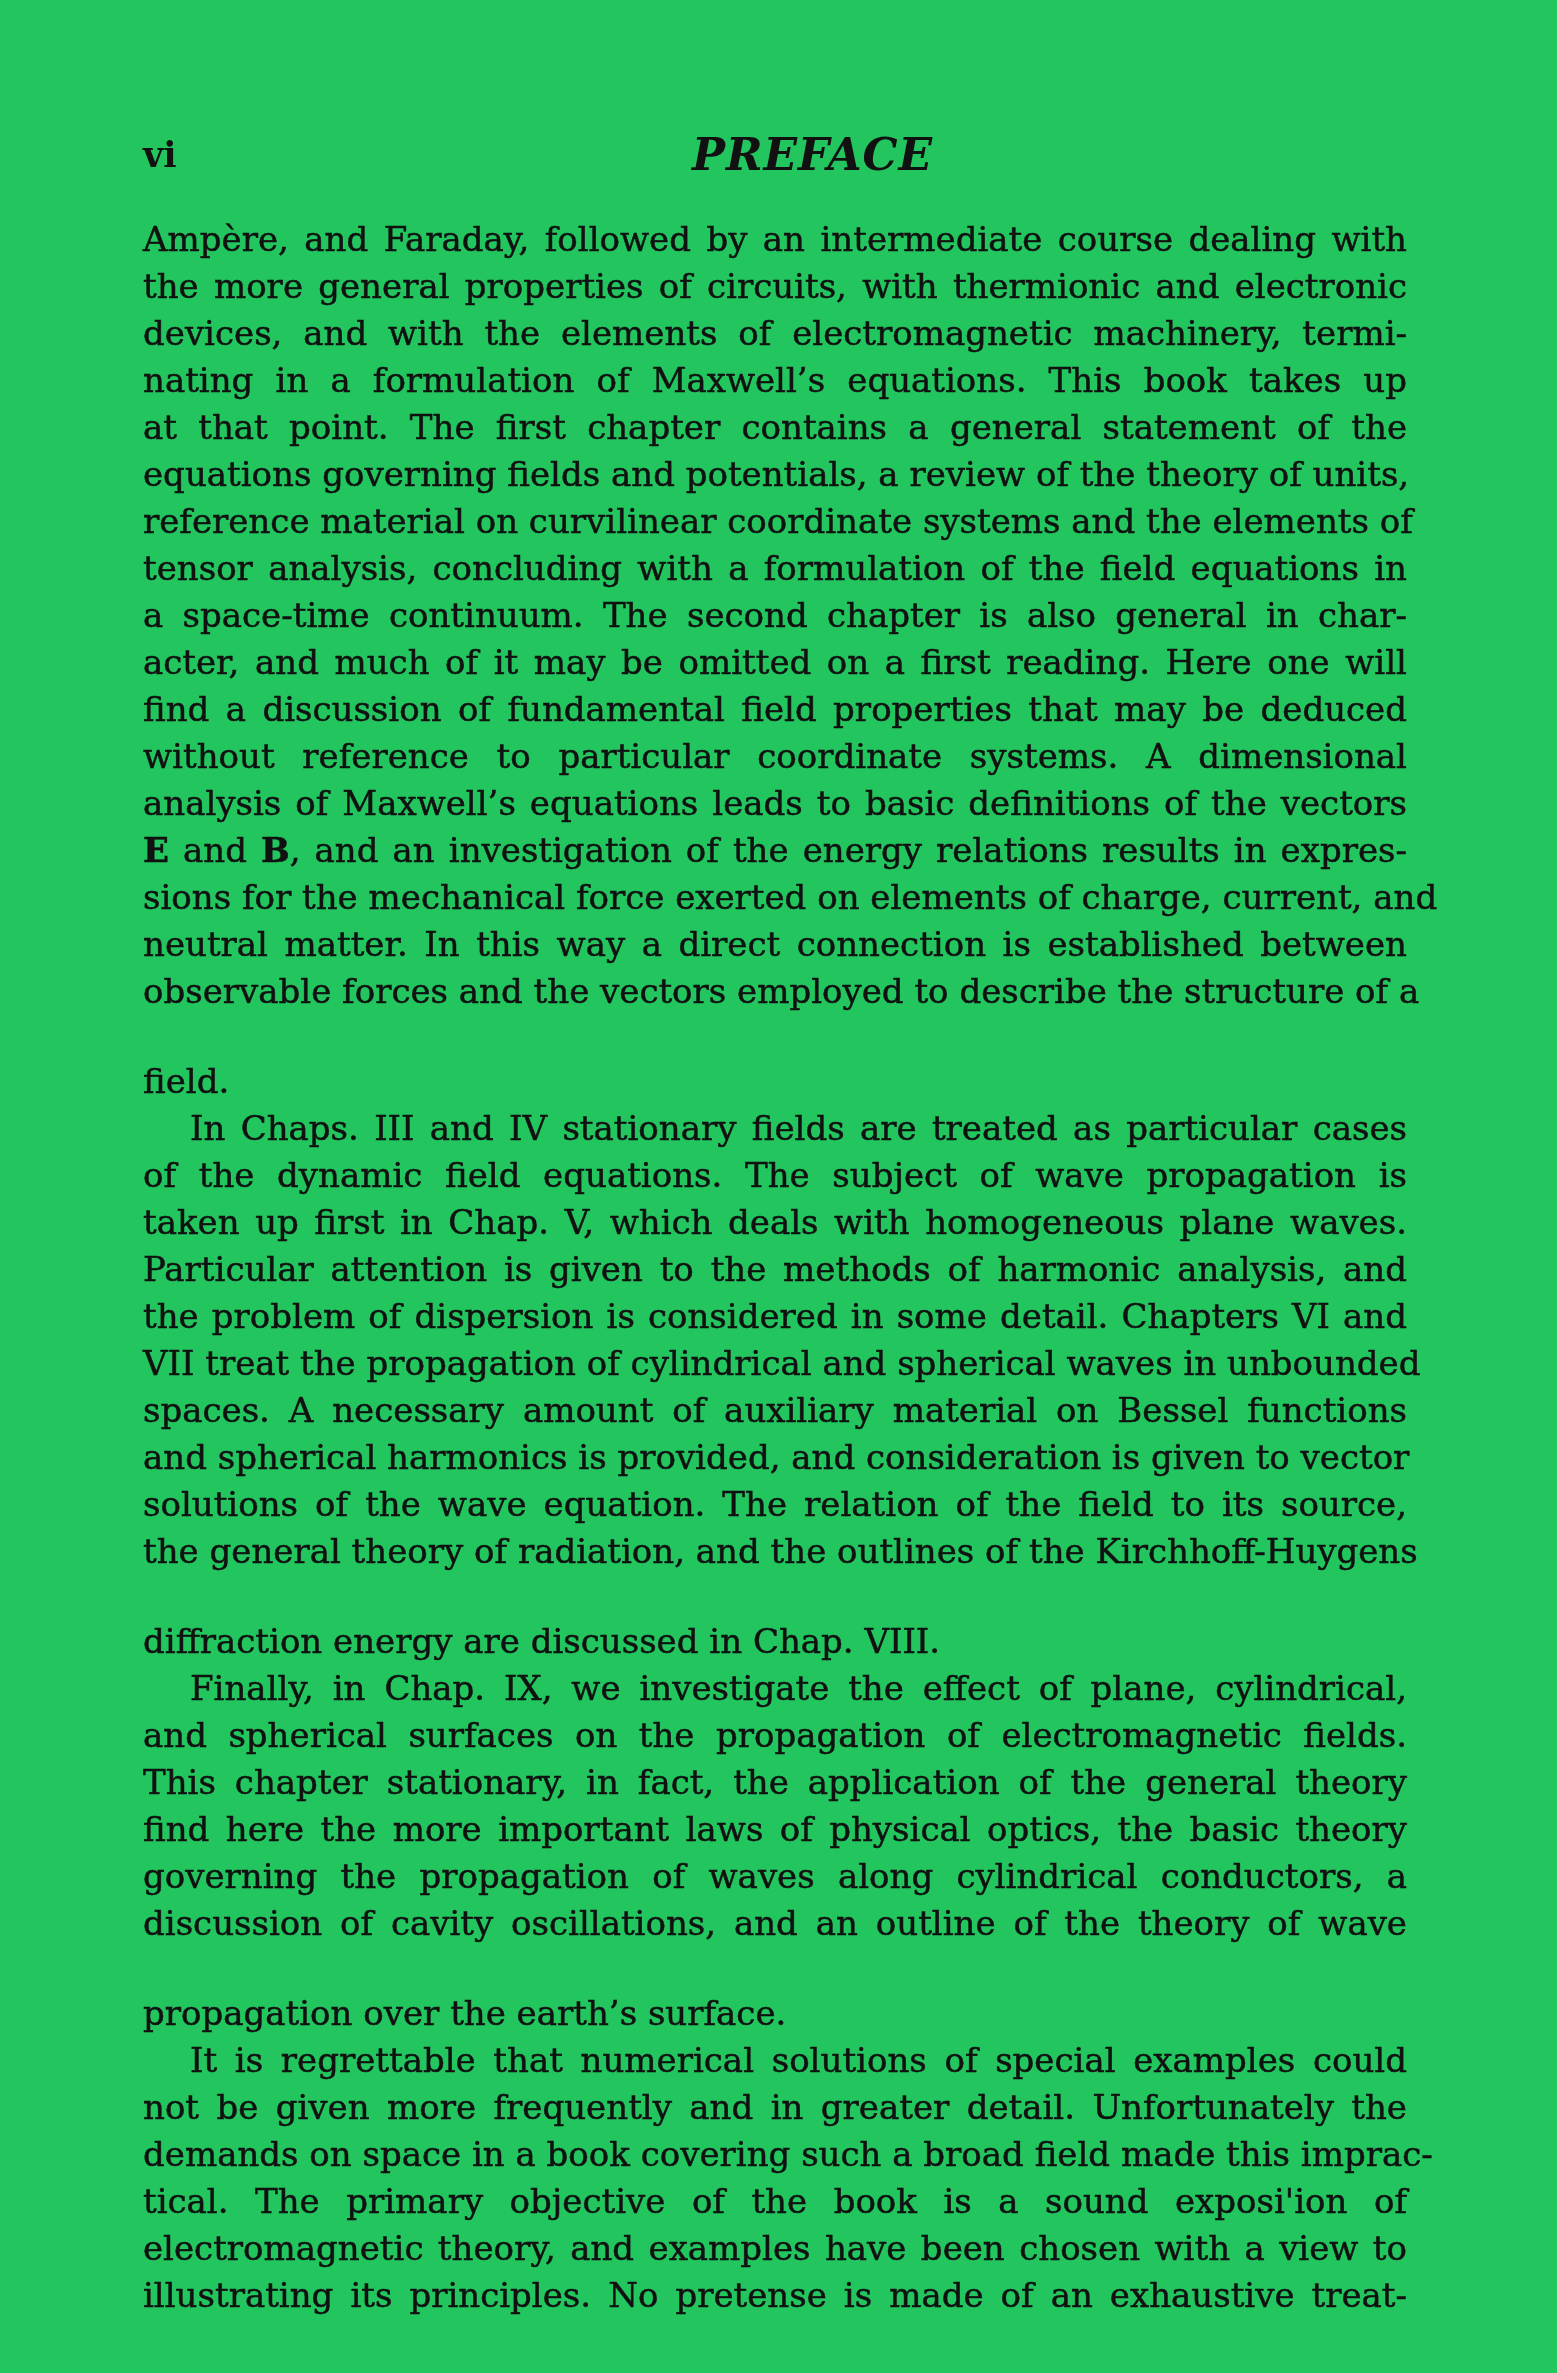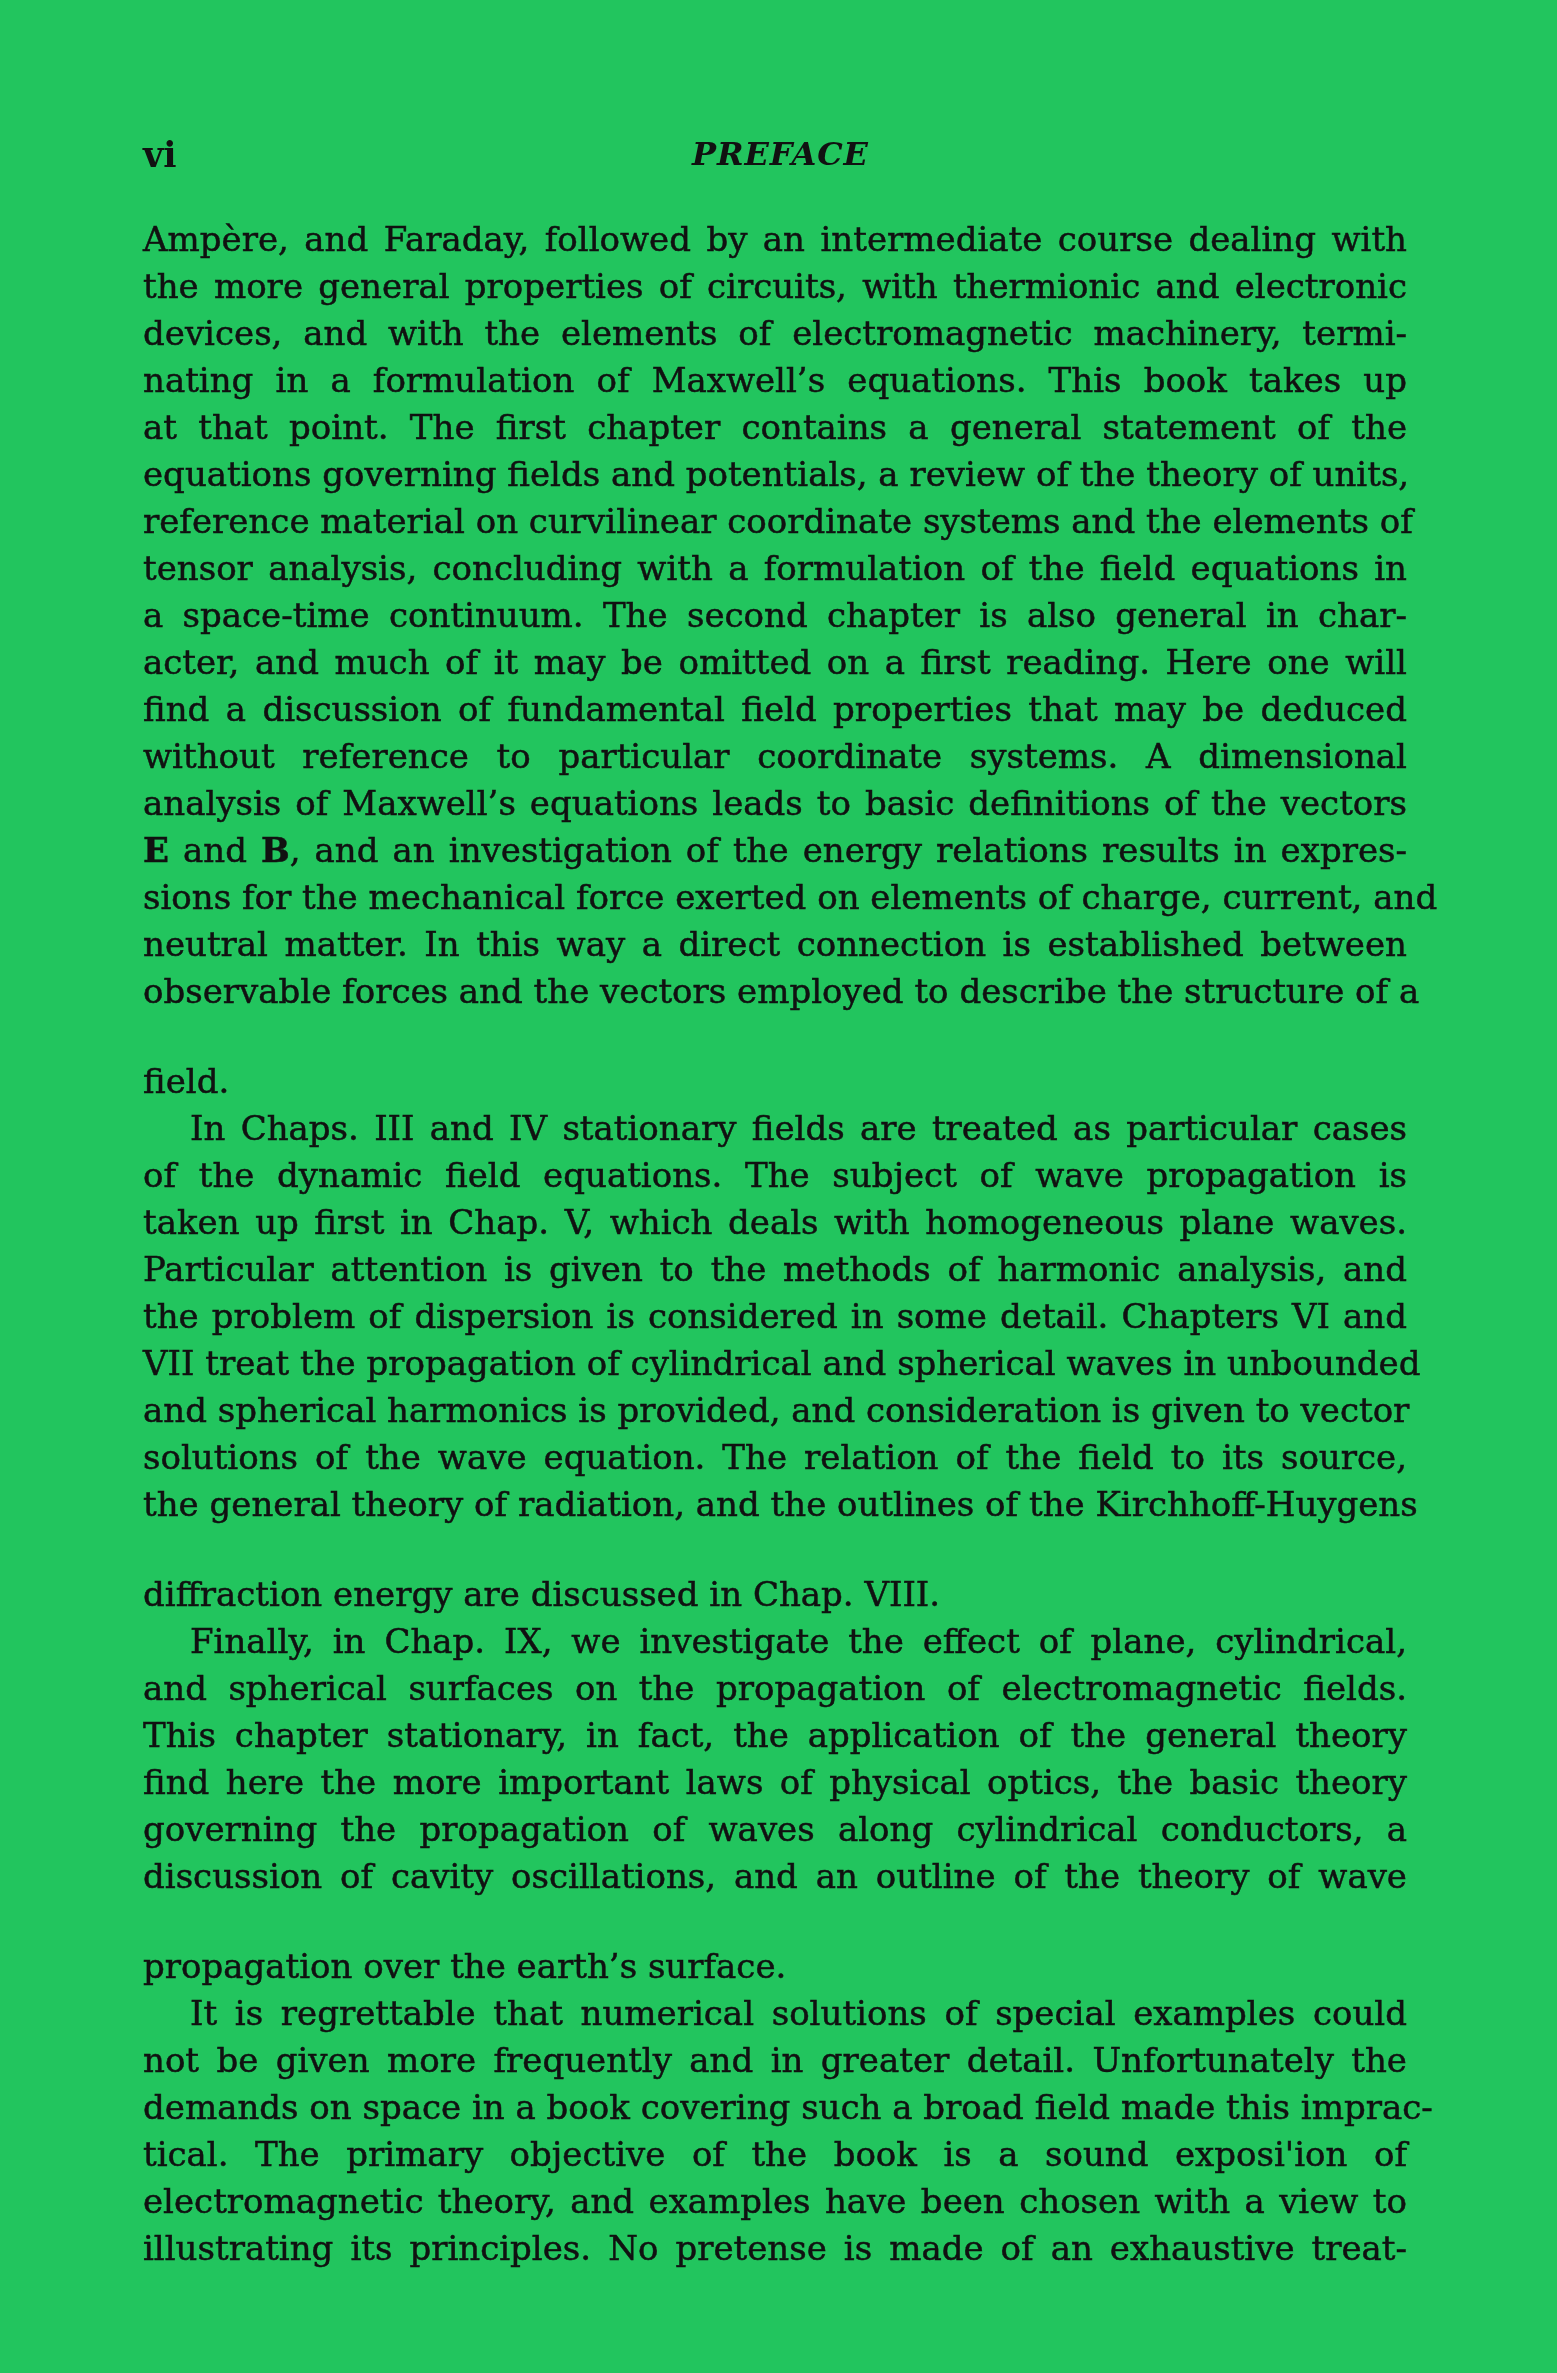"PREFACE" .running-head { font-size: 32px -> 44px }
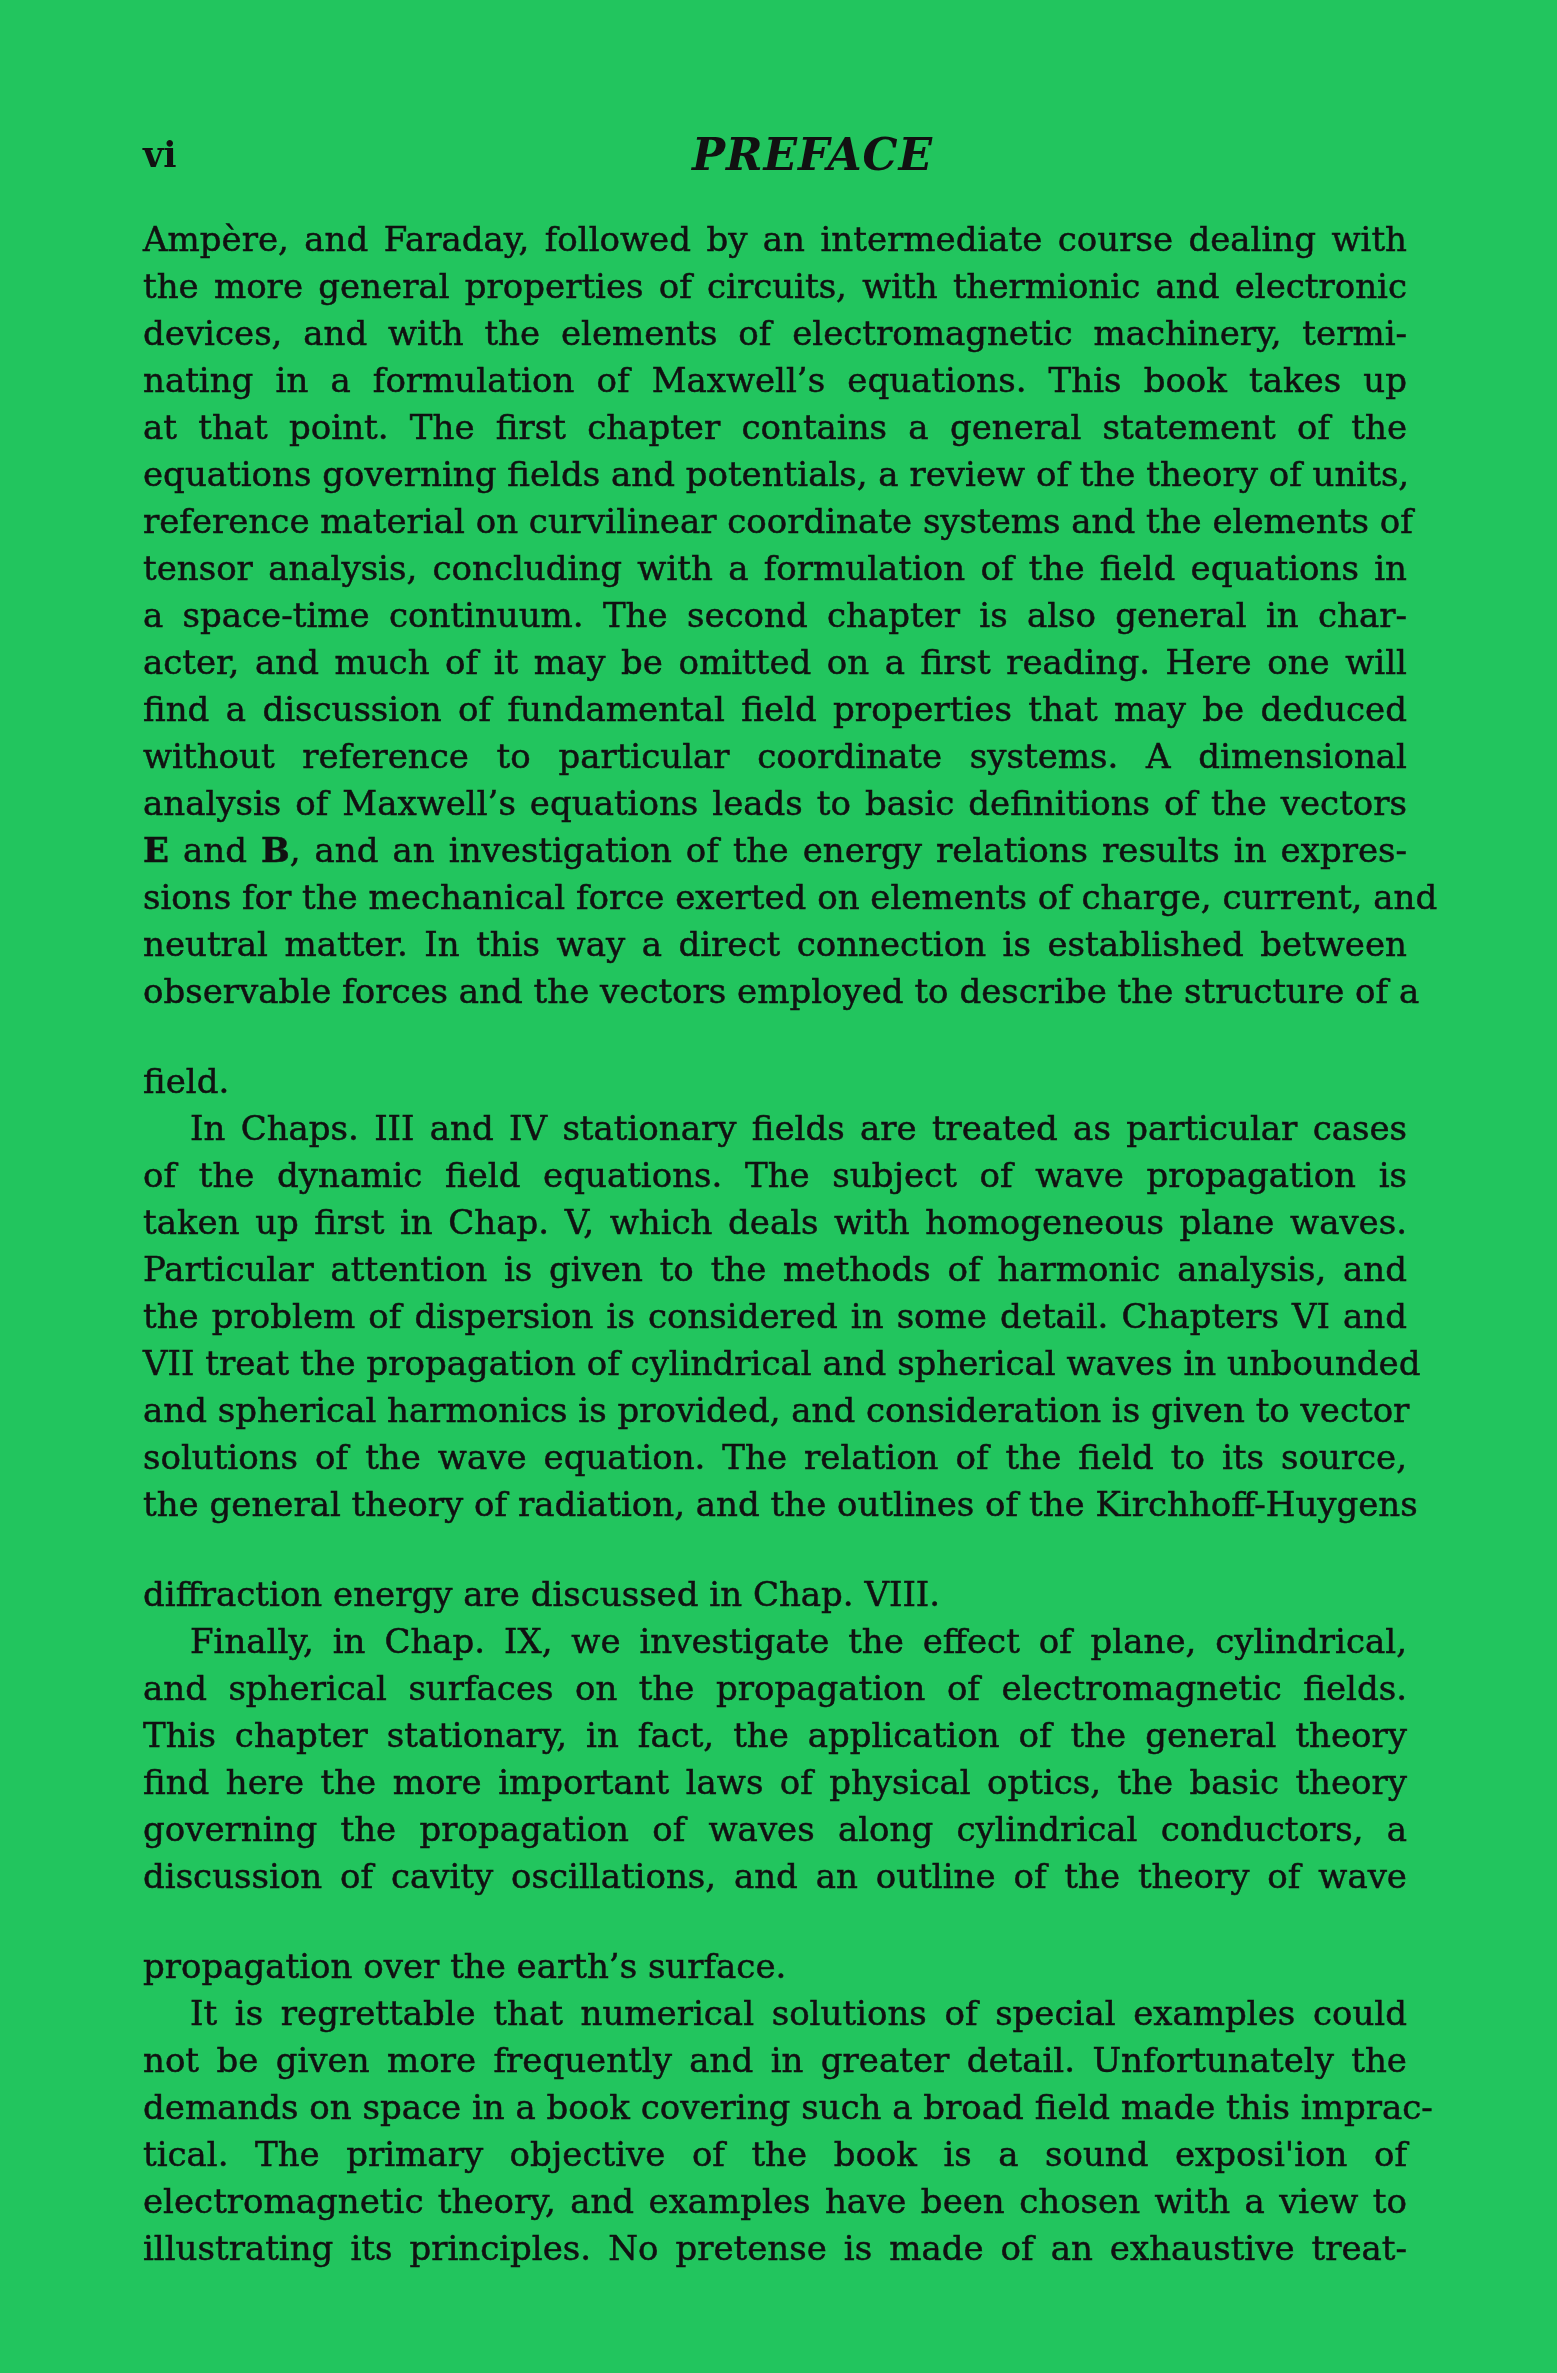"spaces. A necessary amount of" div.line { html: none -> <div>spaces. A necessary amount of auxiliary material on Bessel functions</div> }
